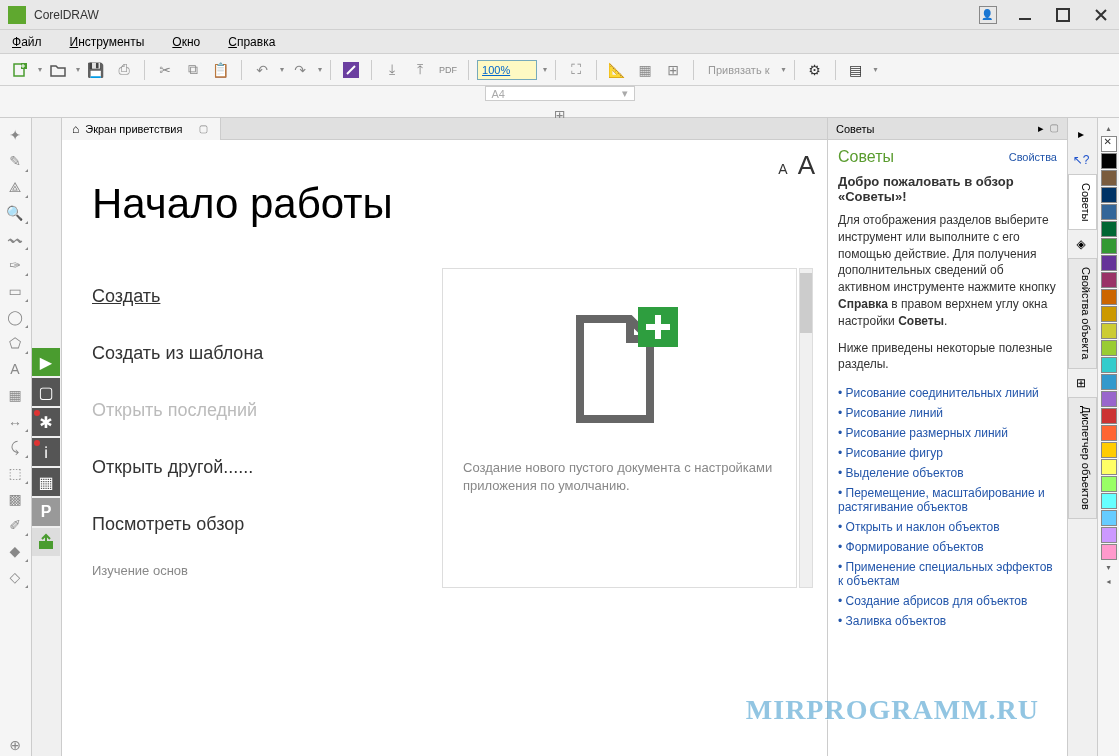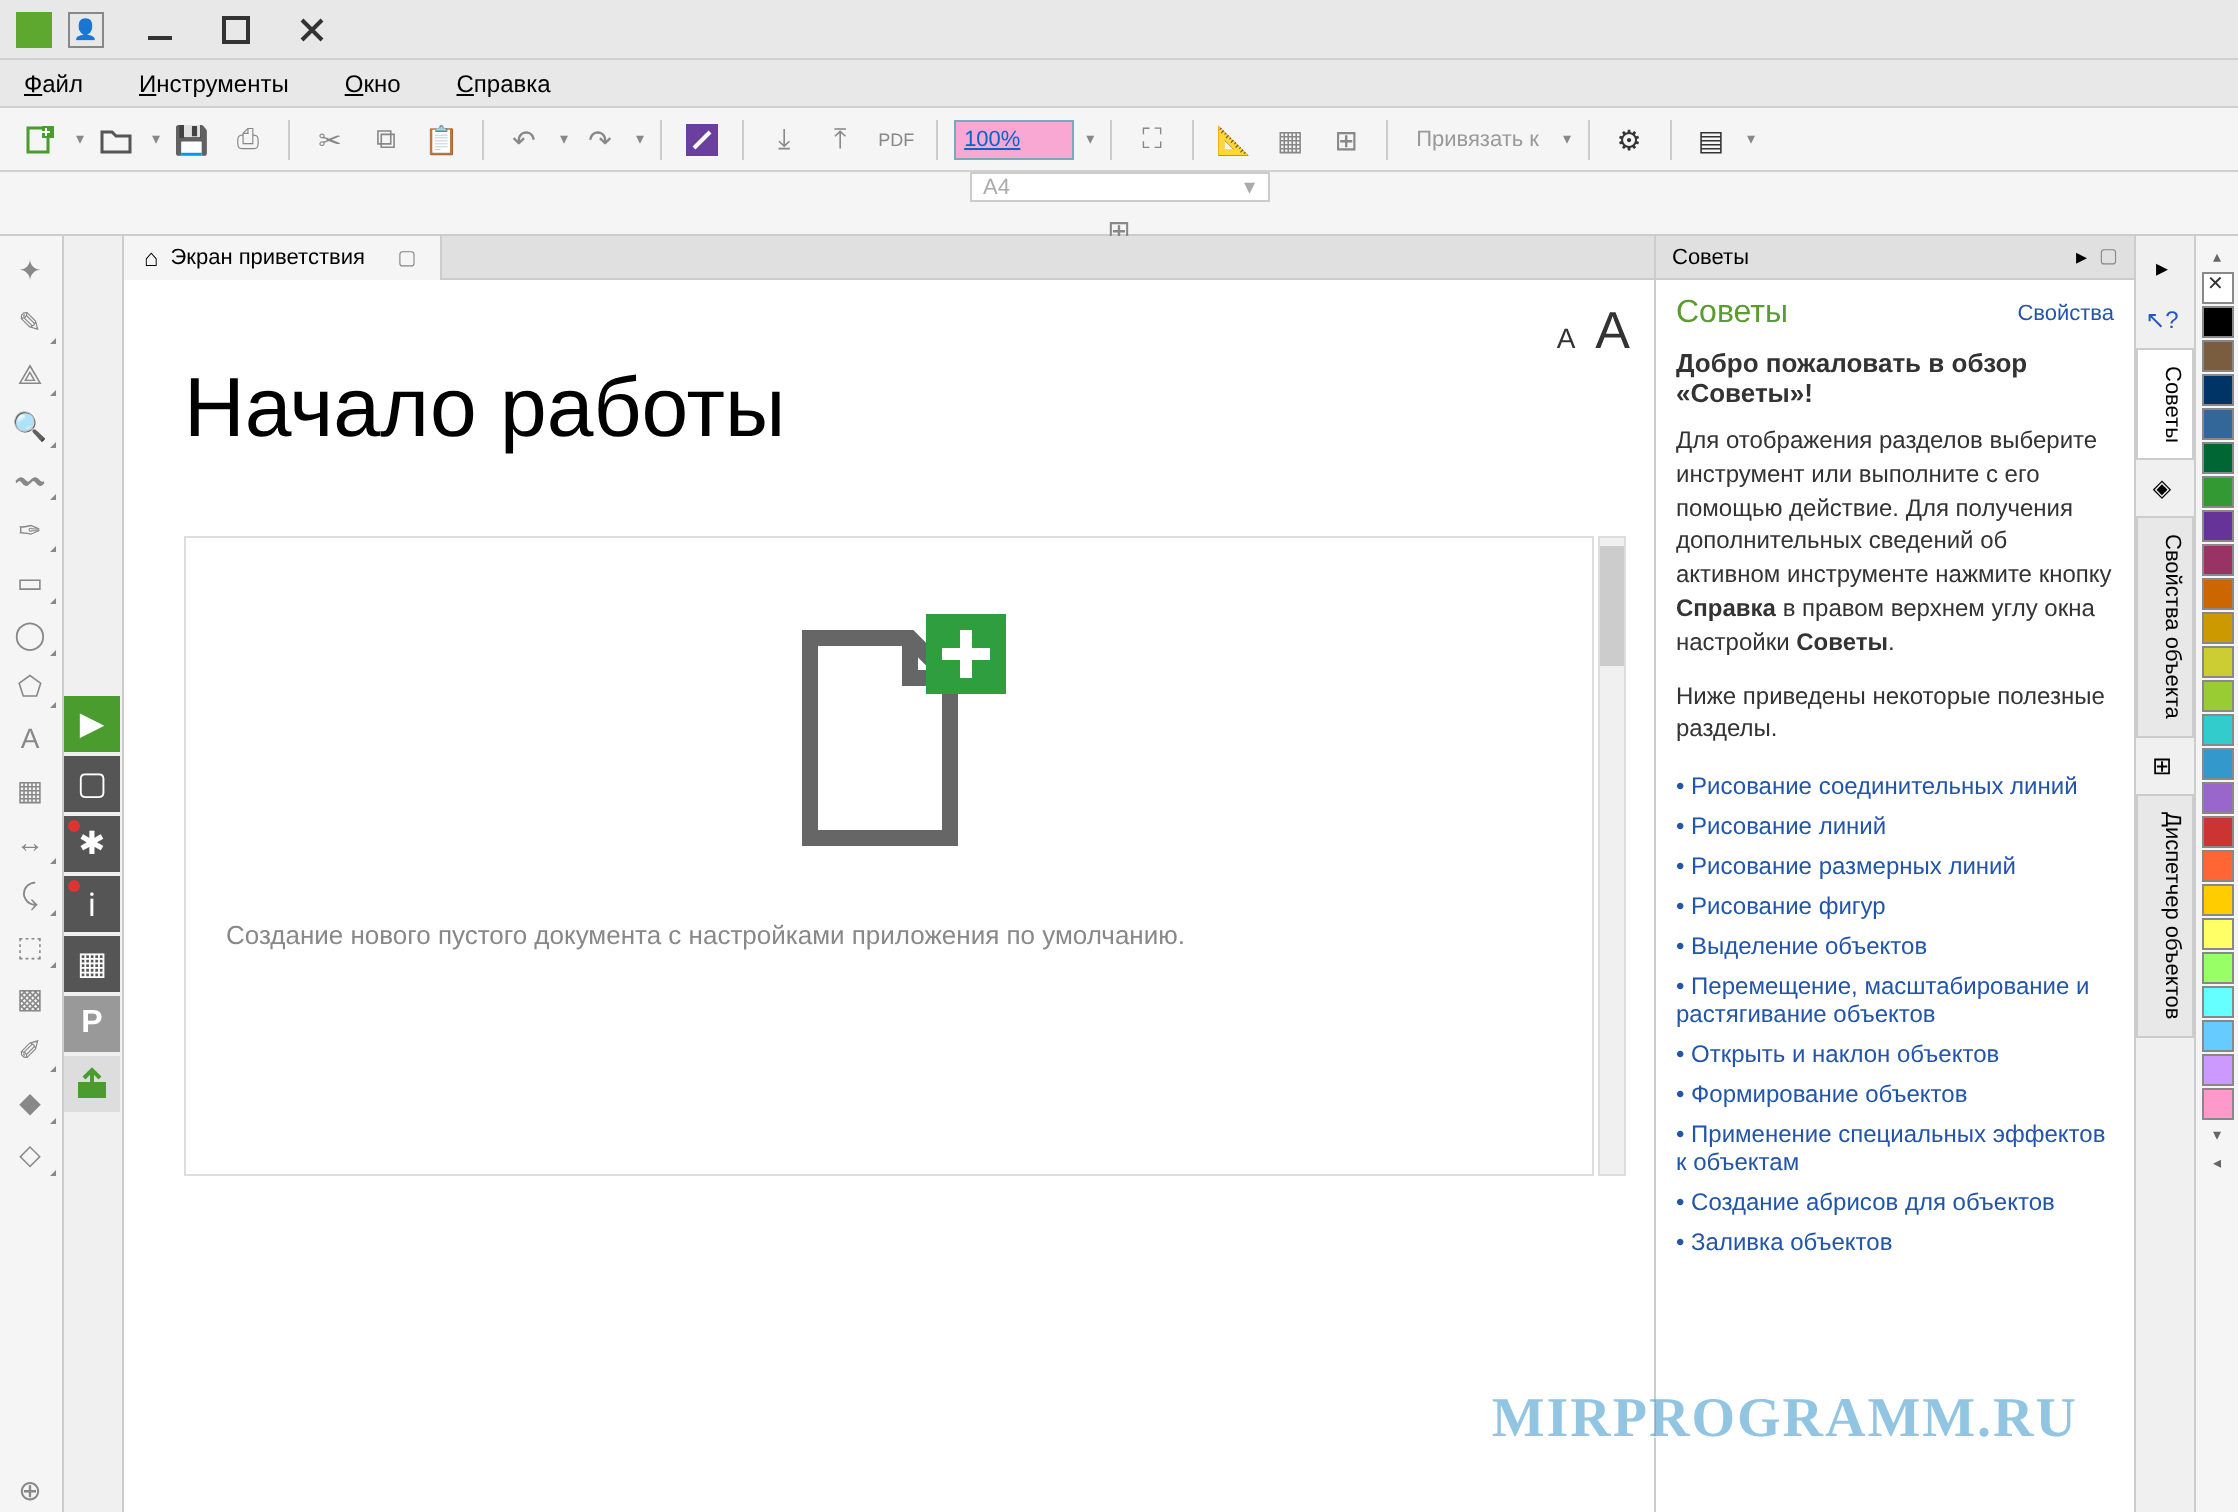"CorelDRAW" span.app-title { html: none -> <span>CorelDRAW</span> }
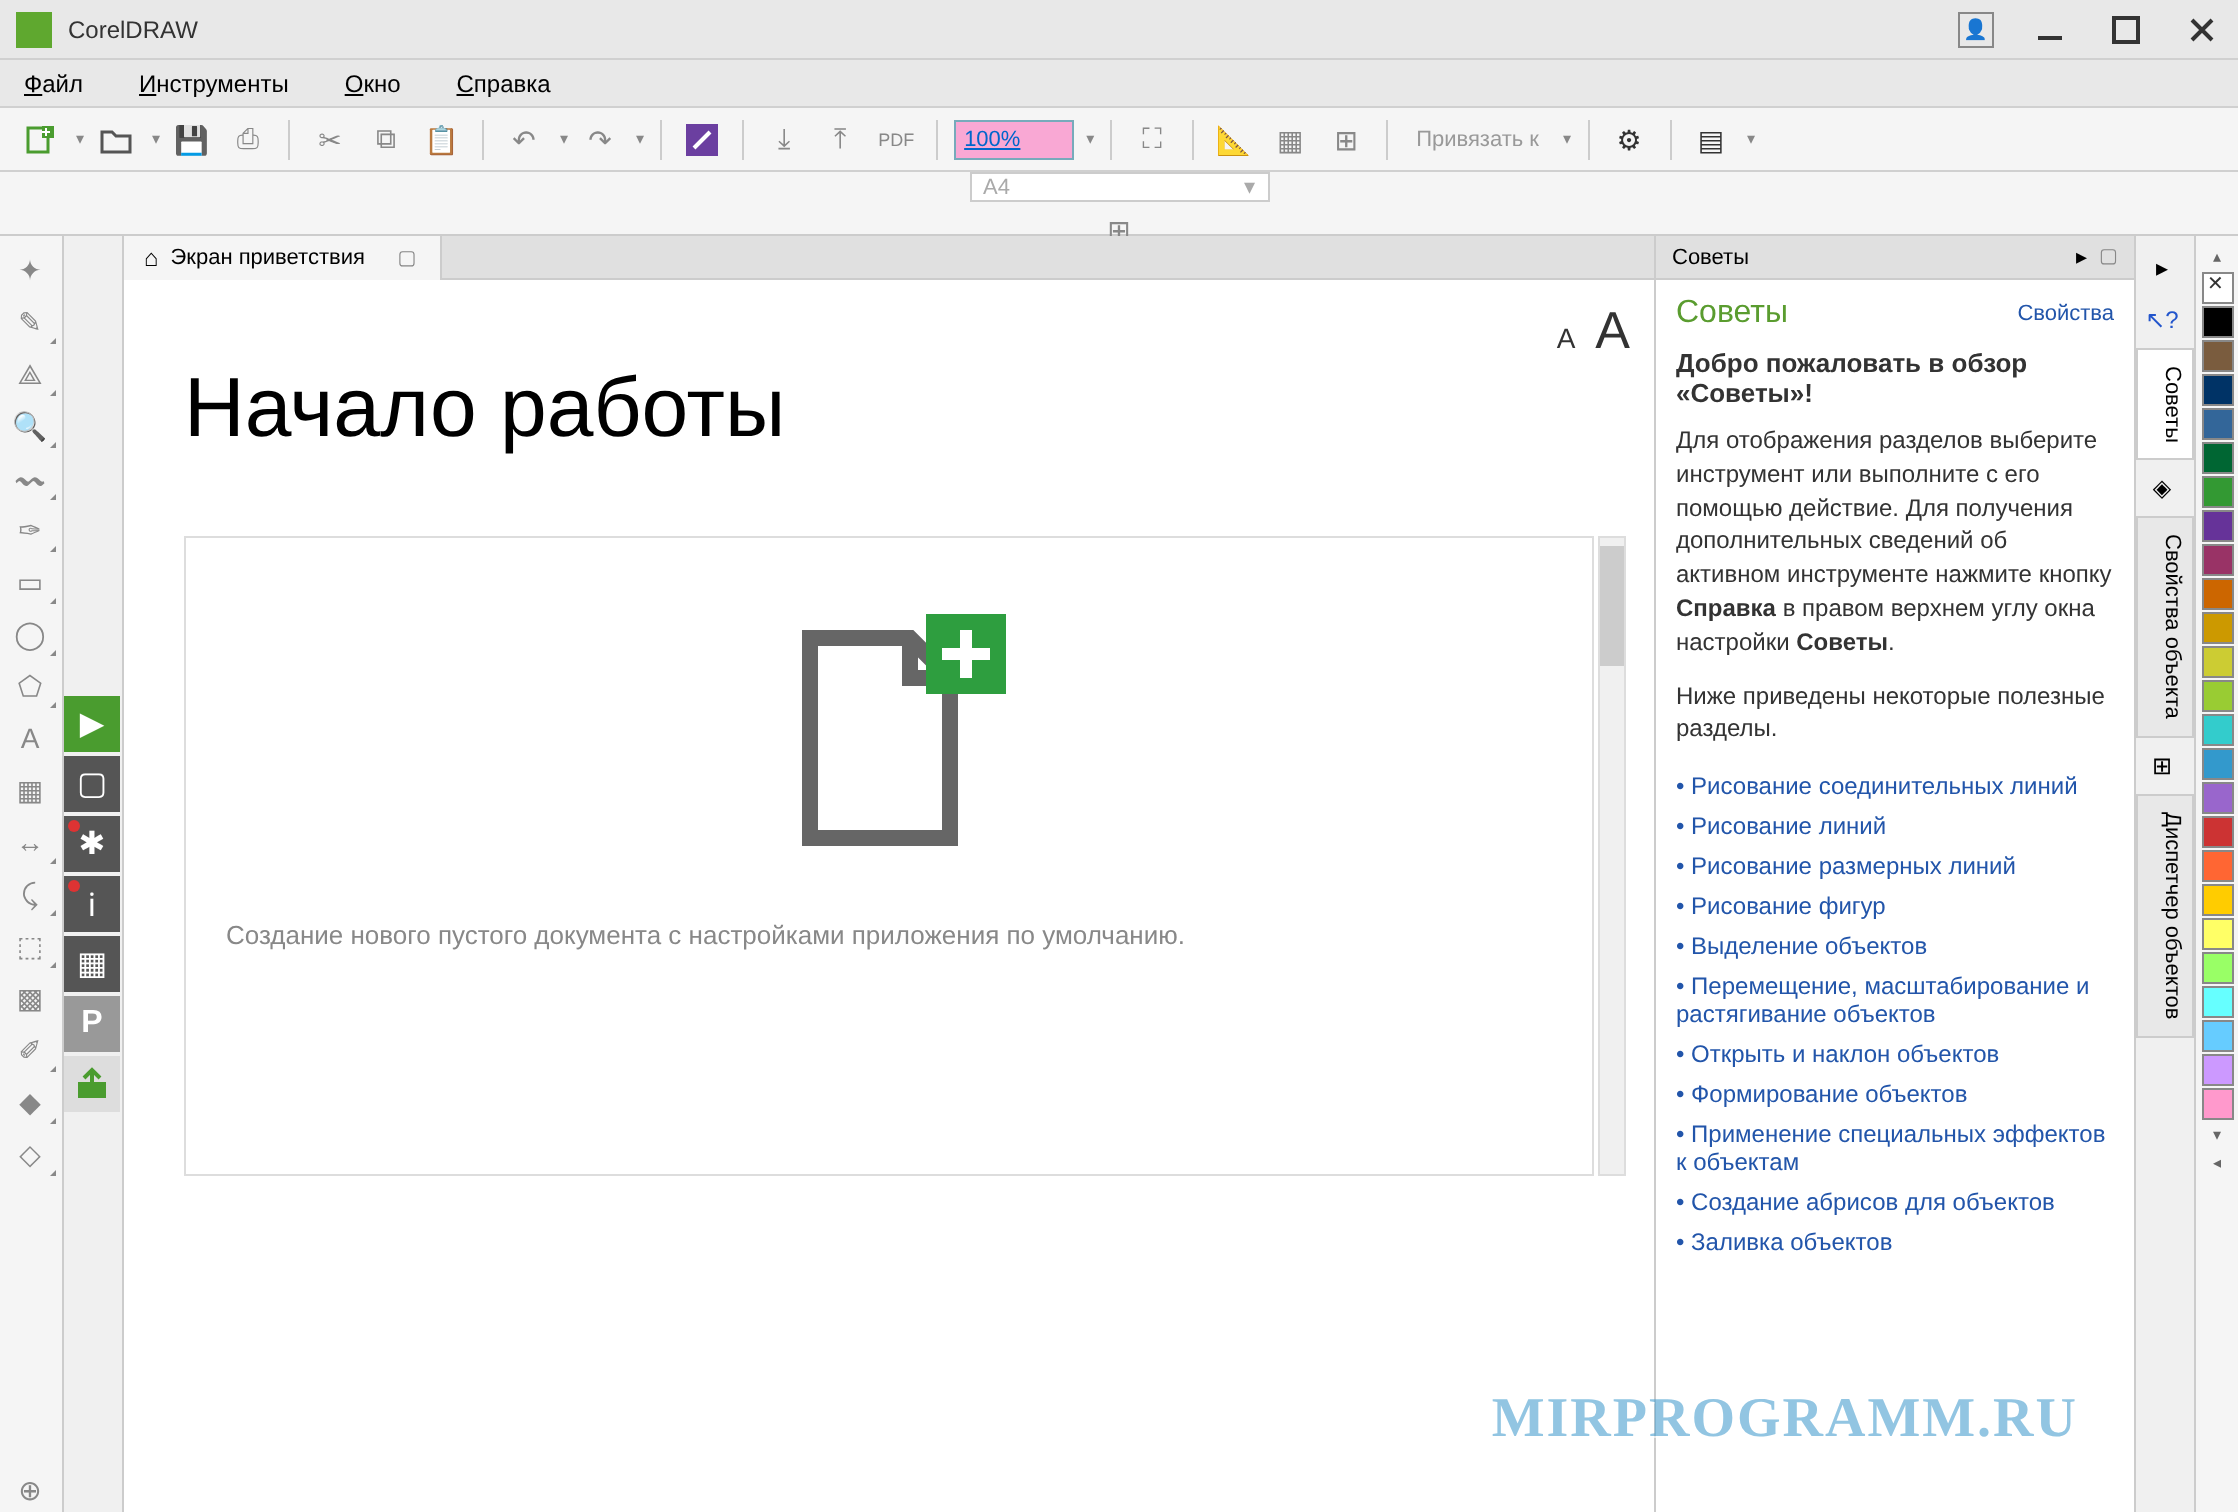"100%" .zoom-box { background: #f9a8d4 -> #fef9c3 }
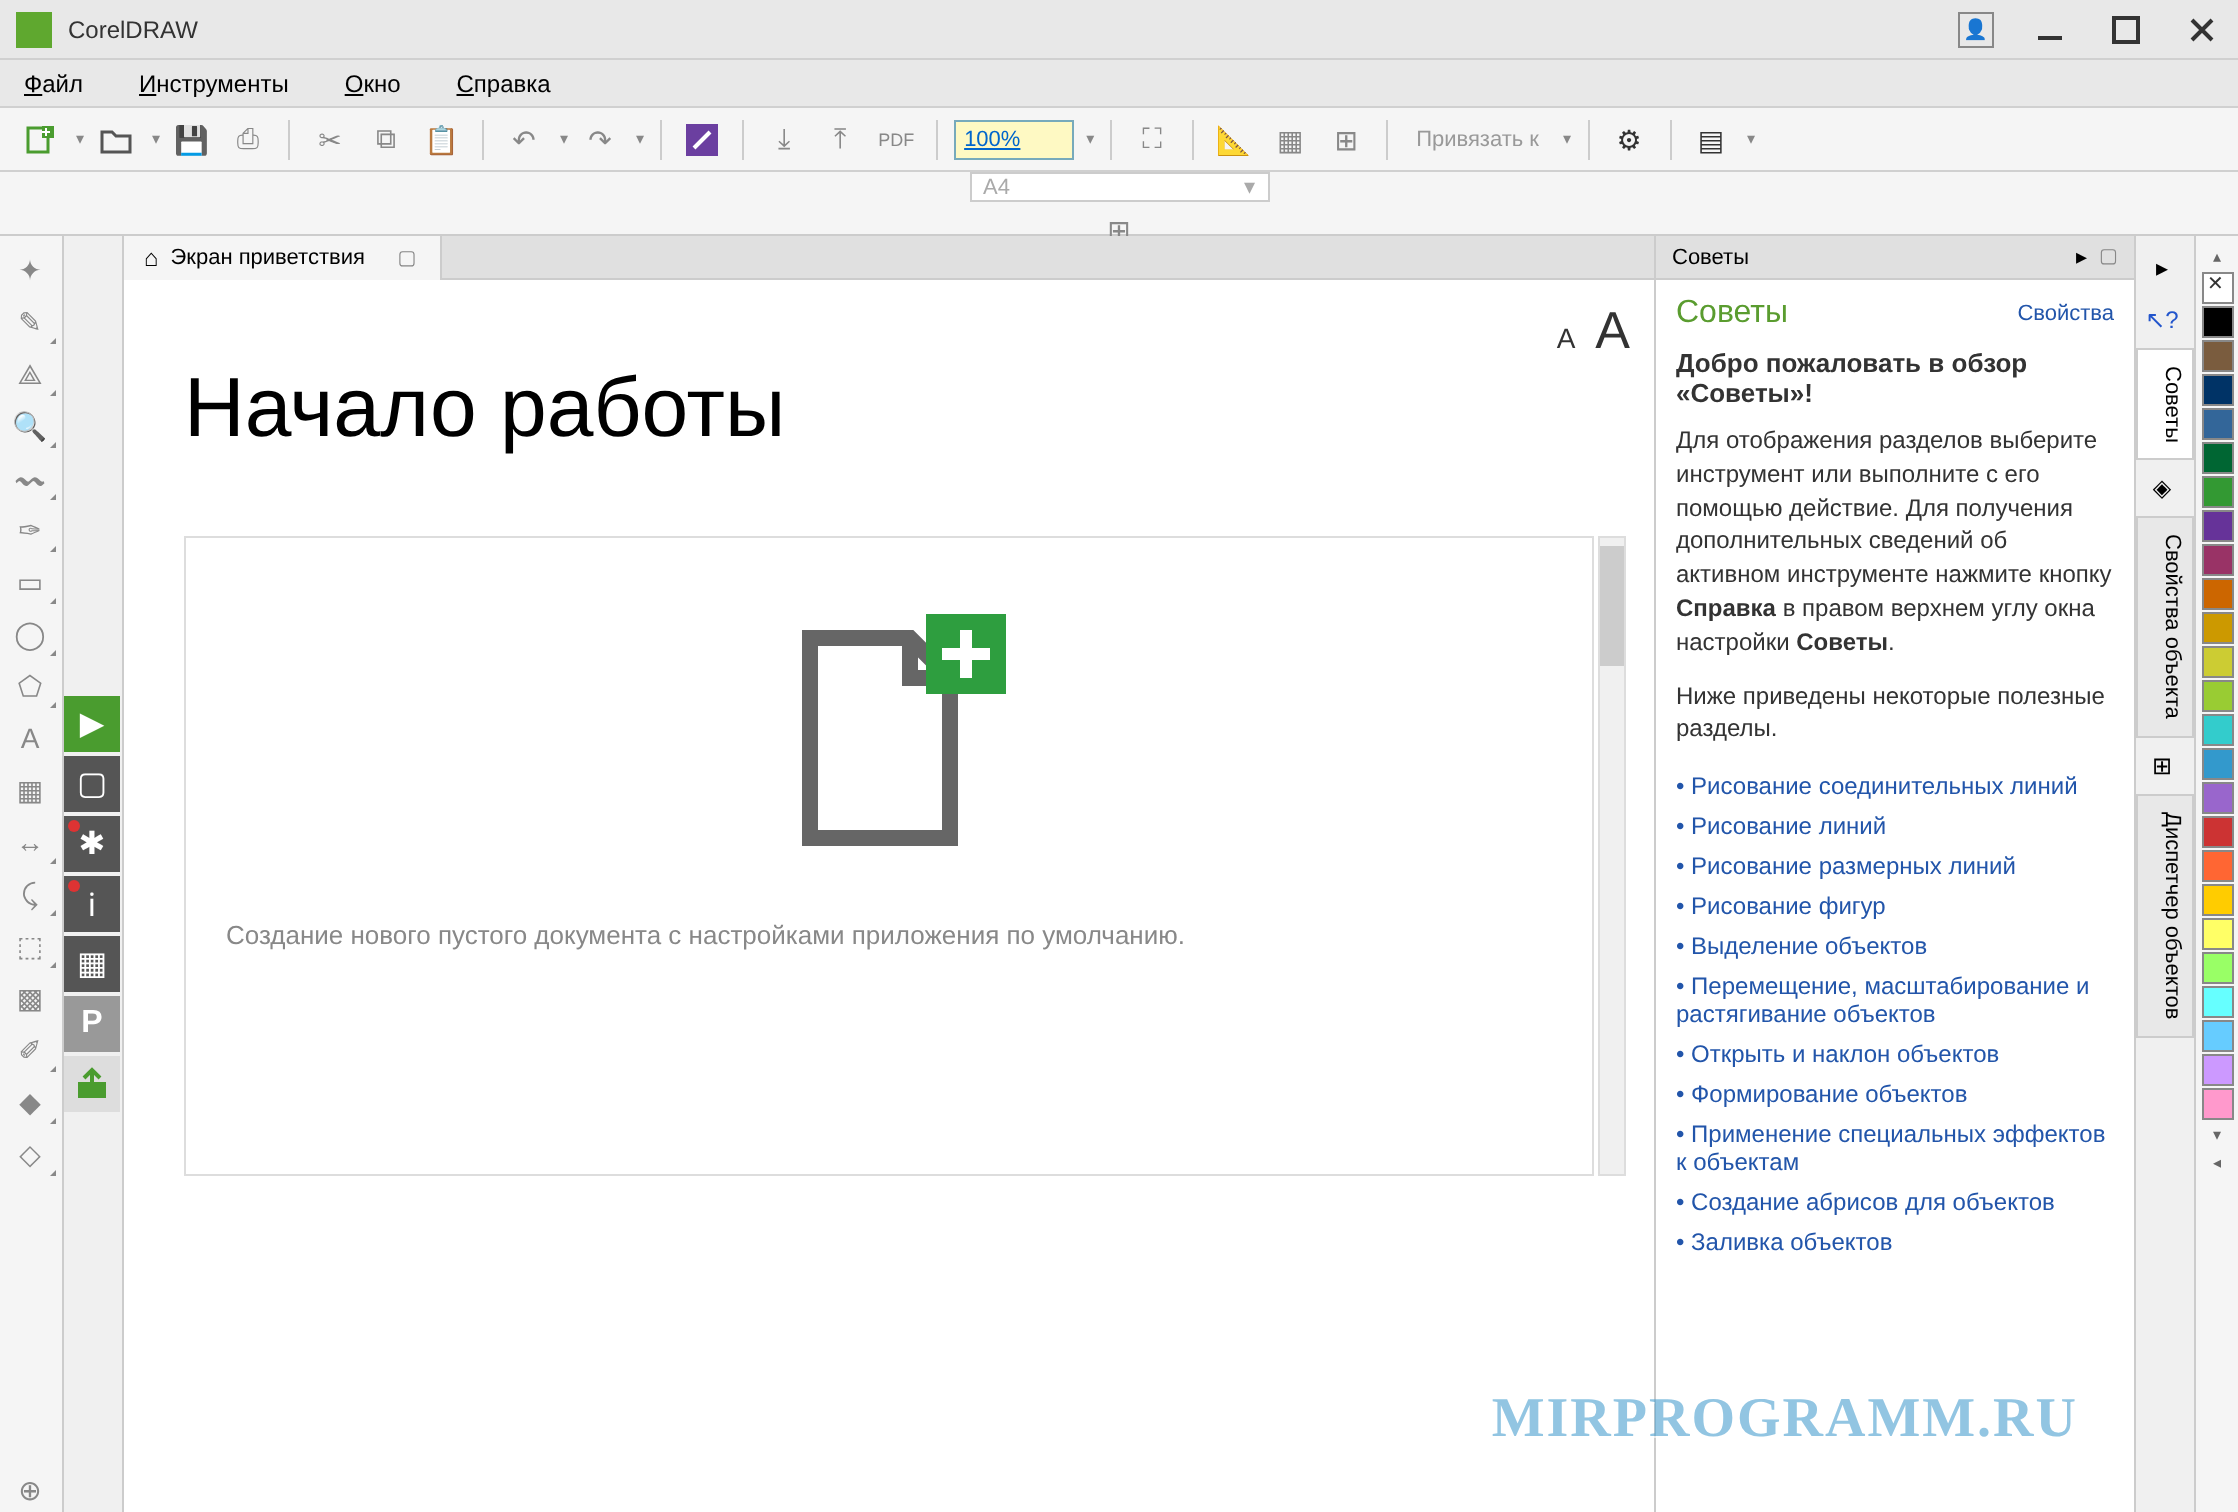"Создать" div.welcome-list { html: none -> <div> <div>Создать</div> <div>Создать из шаблона</div> <div>Открыть последний</div> <div>Открыть другой......</div> <div>Посмотреть обзор</div> <div>Изучение основ</div> </div> }
